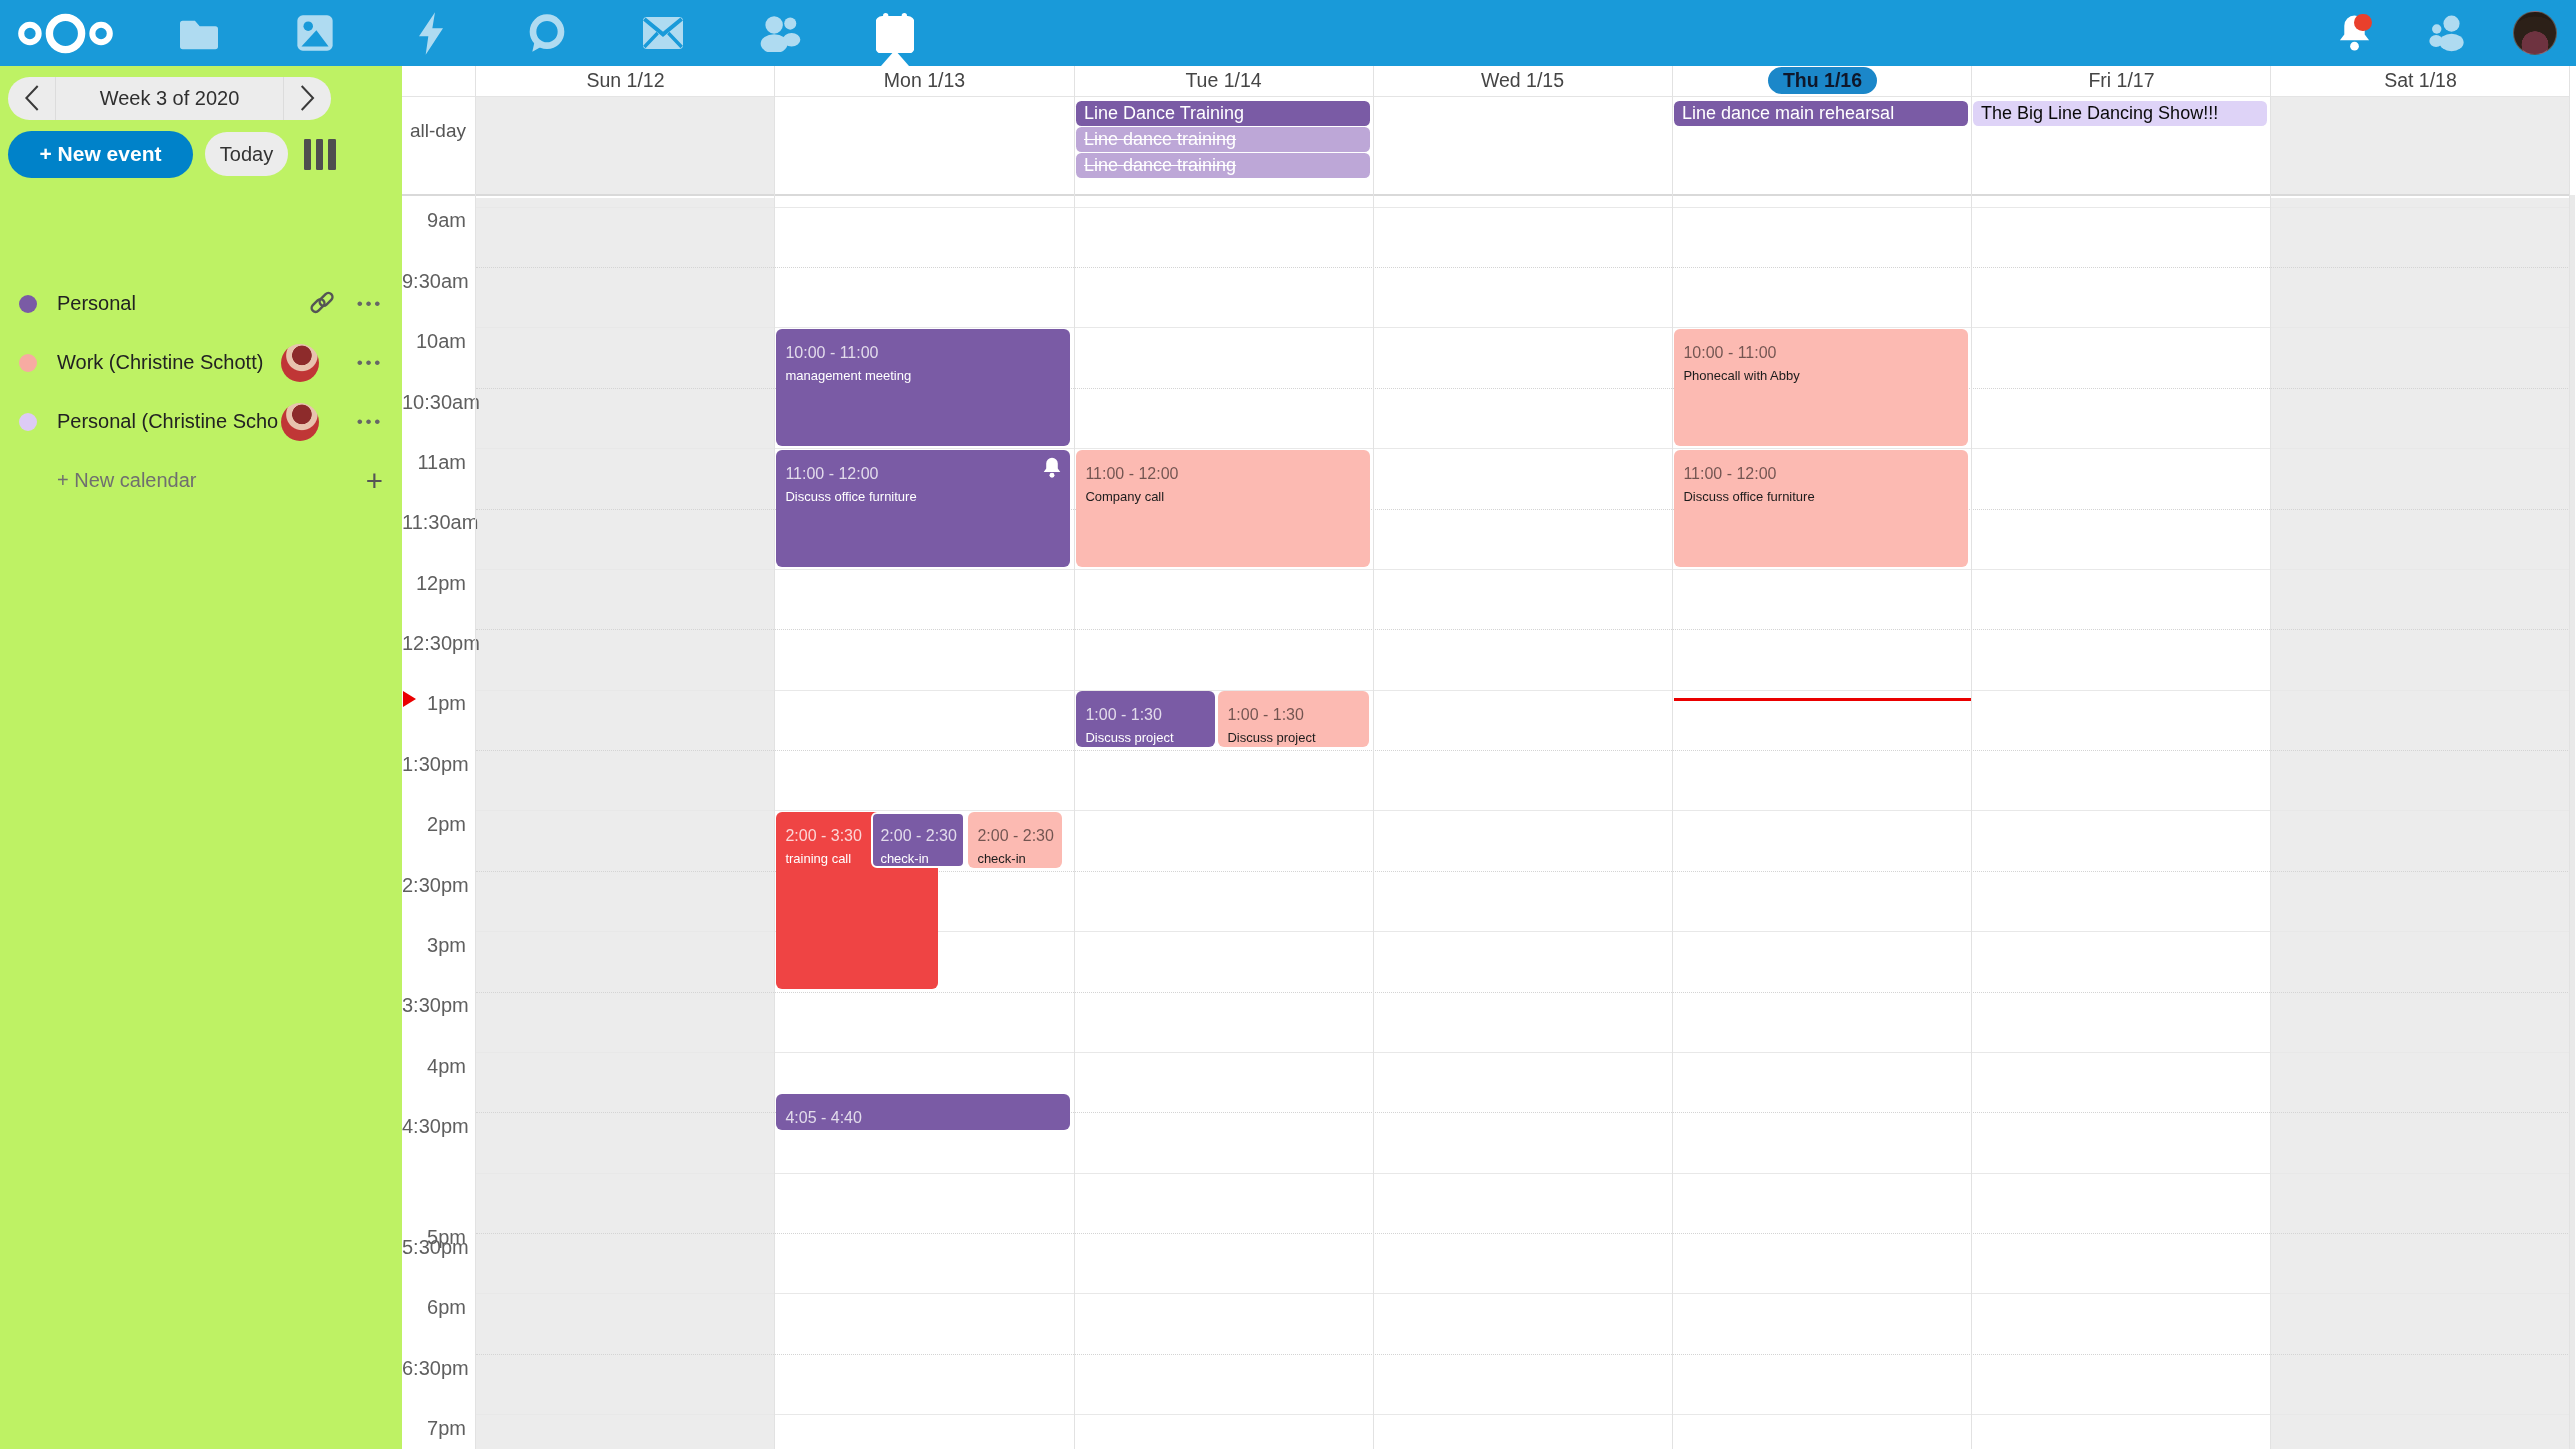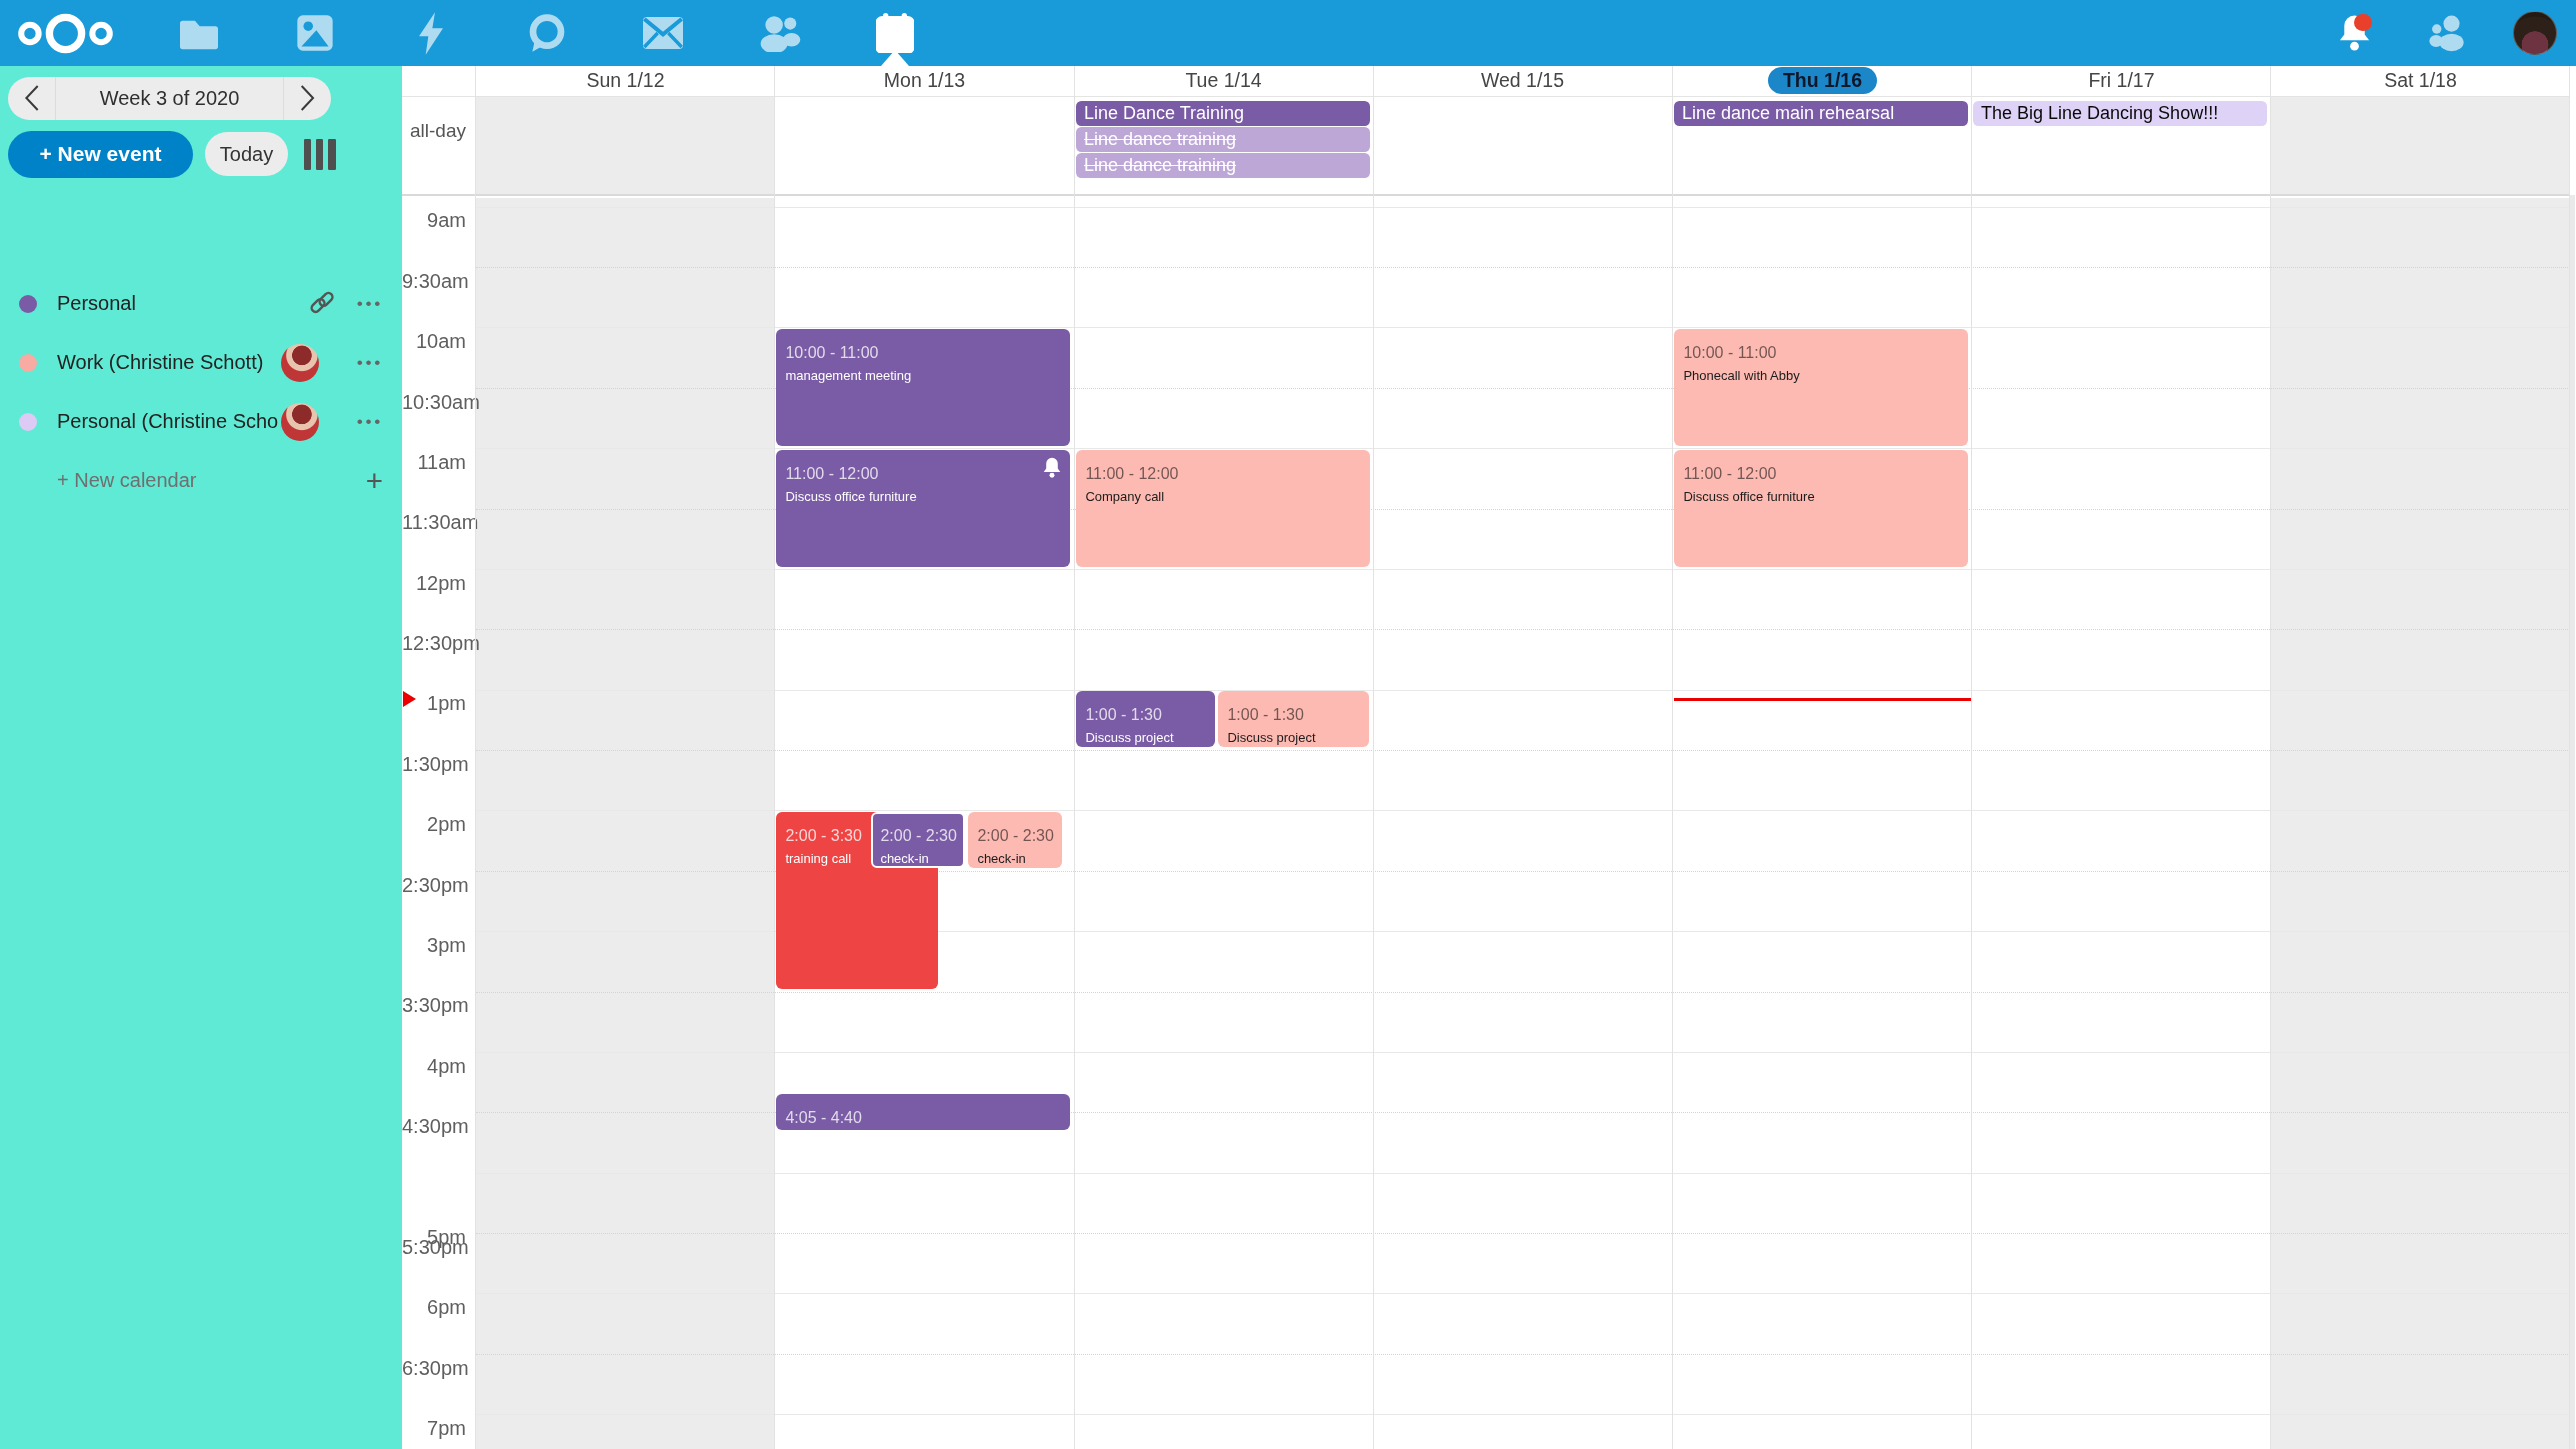"Week 3 of 2020" .sidebar { background: #5eead4 -> #bef264 }
